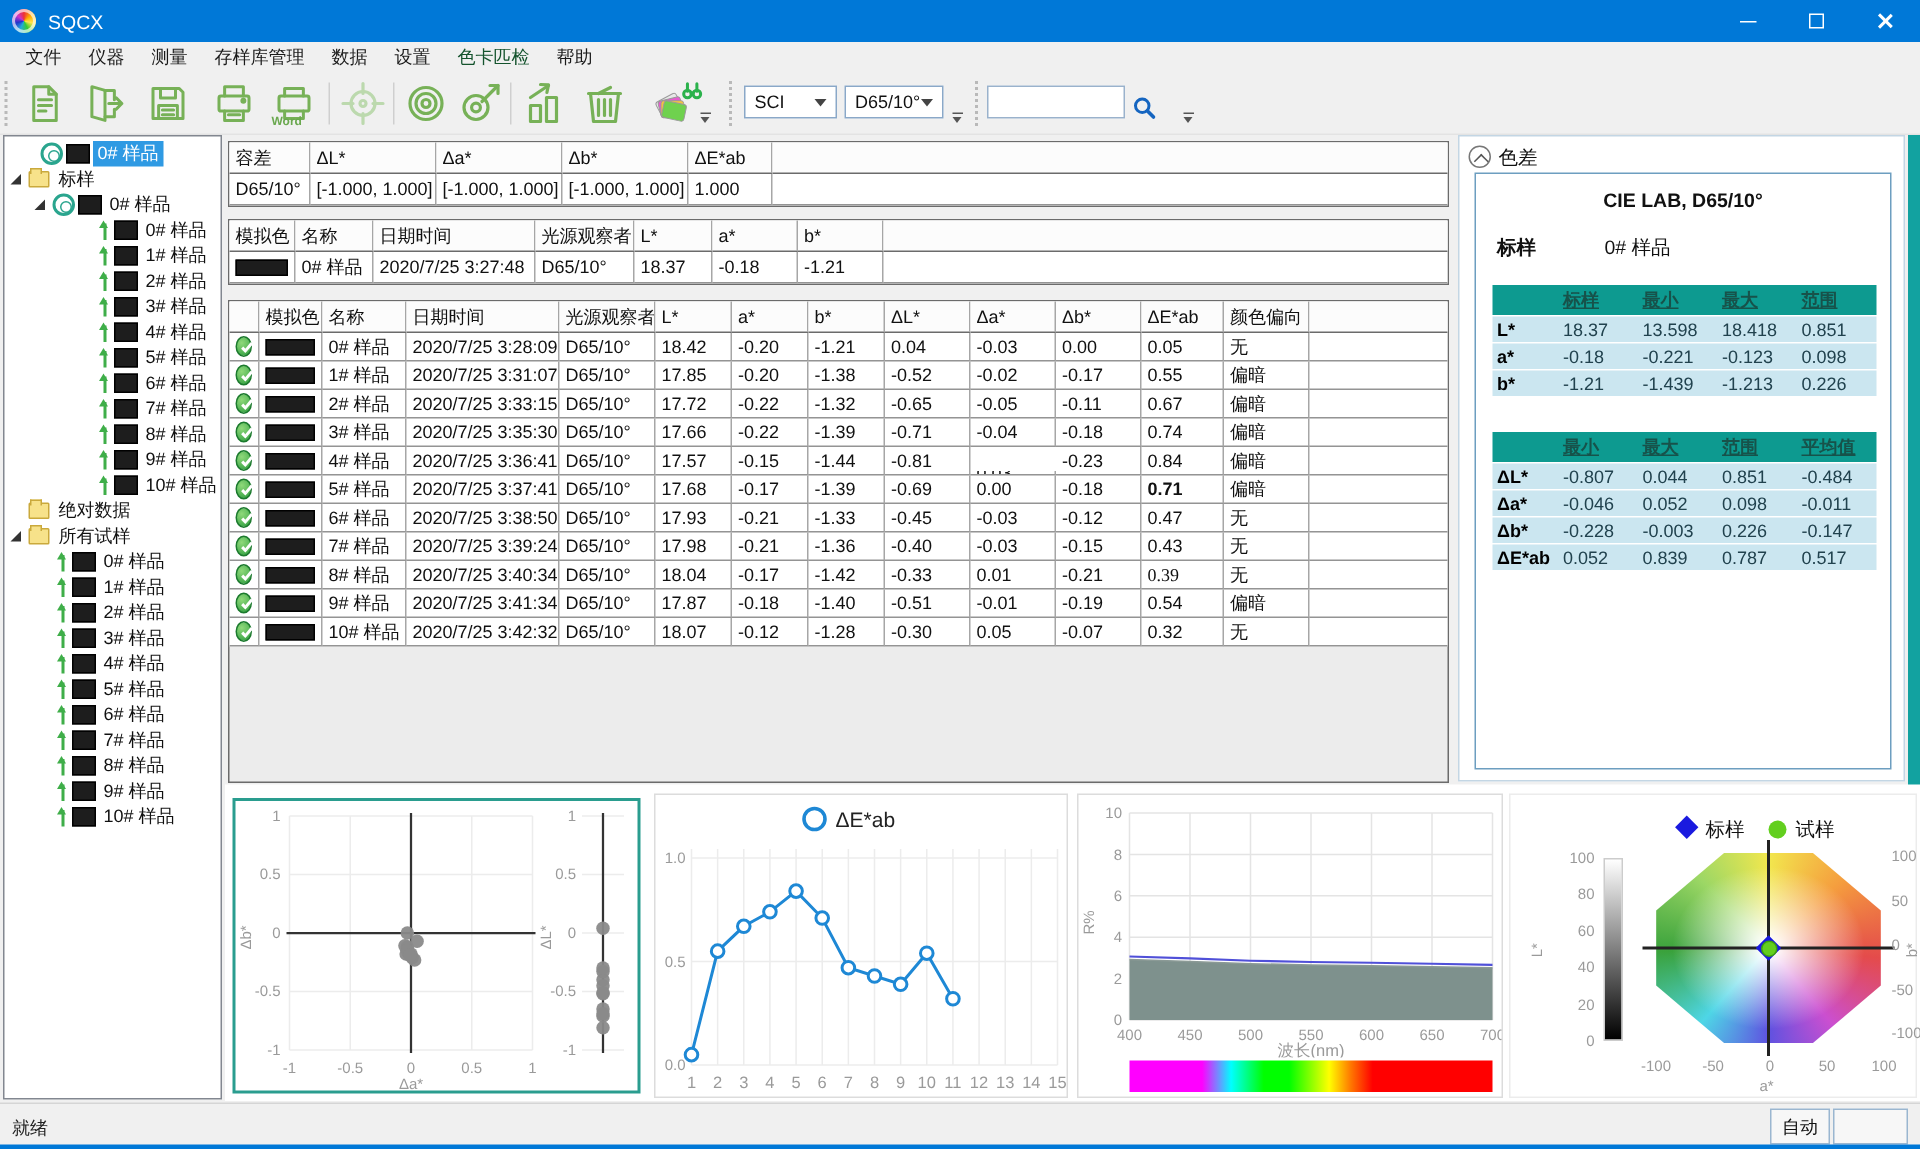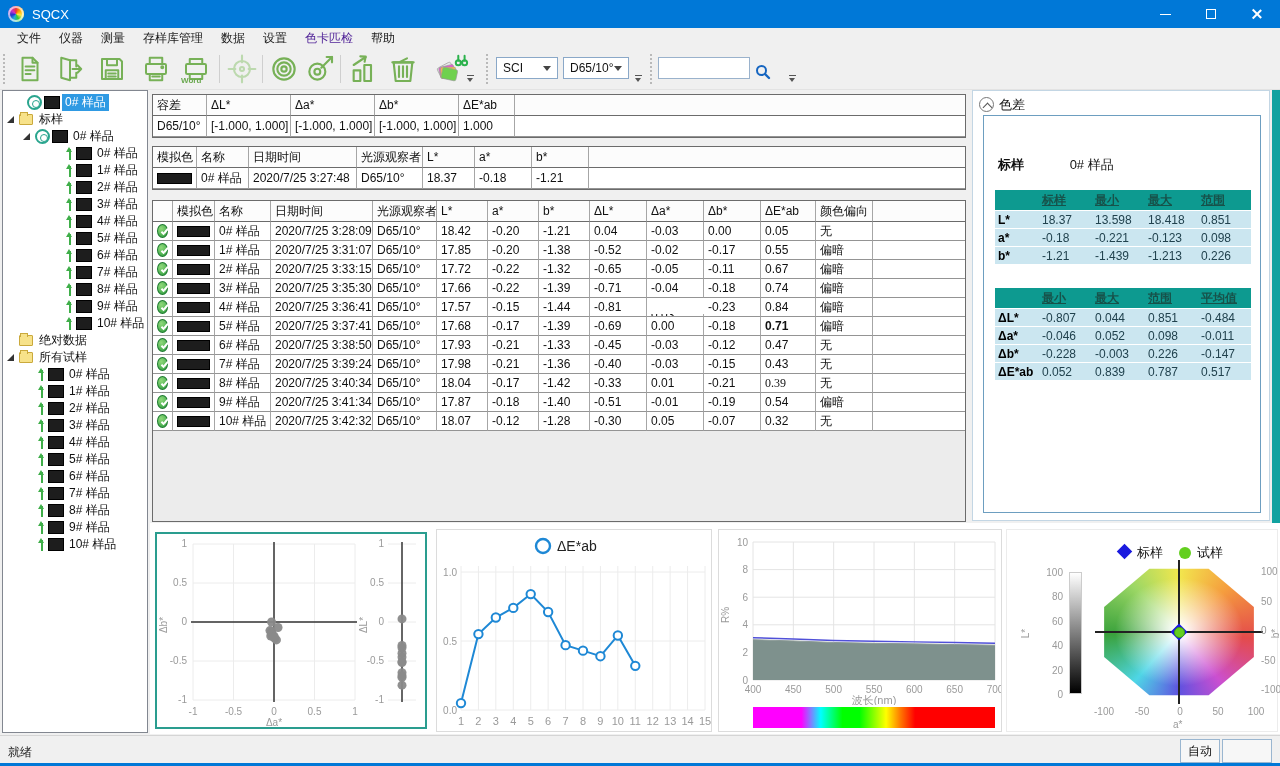"色卡匹检" .menu-item.disabled { color: #4c1d95 -> #14532d }
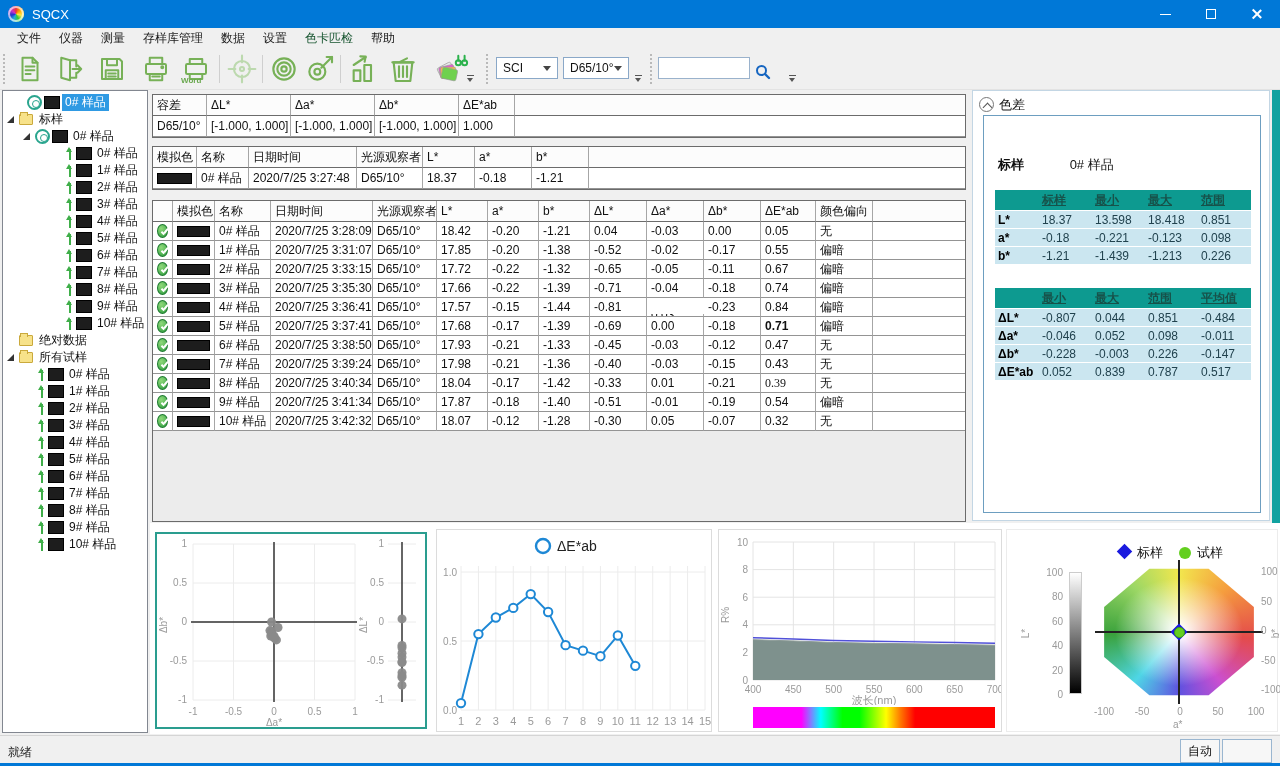"CIE LAB, D65/10°" div.cd-sub { html: none -> <div>CIE LAB, D65/10°</div> }
